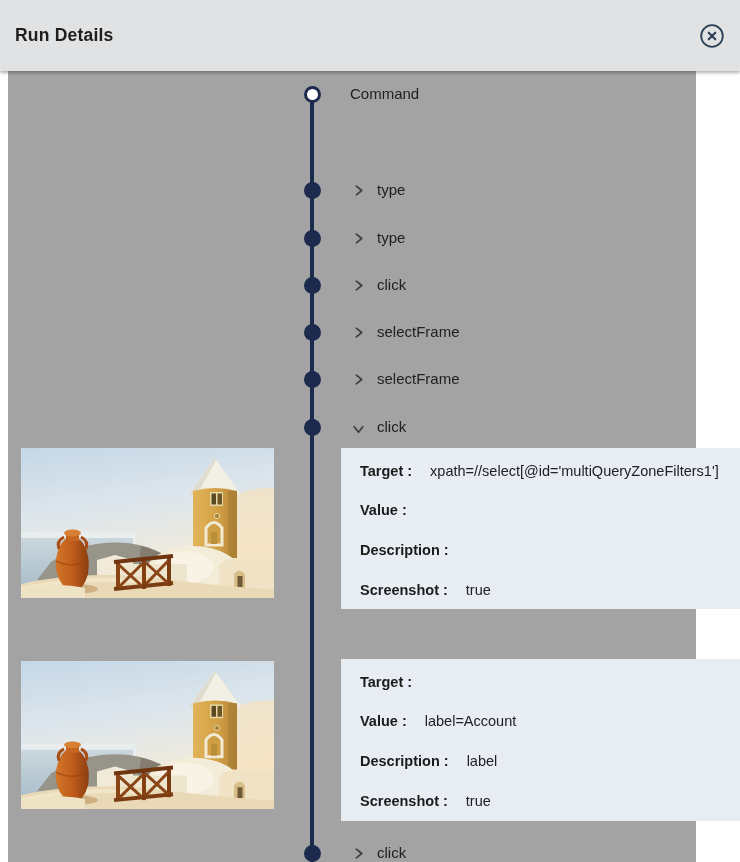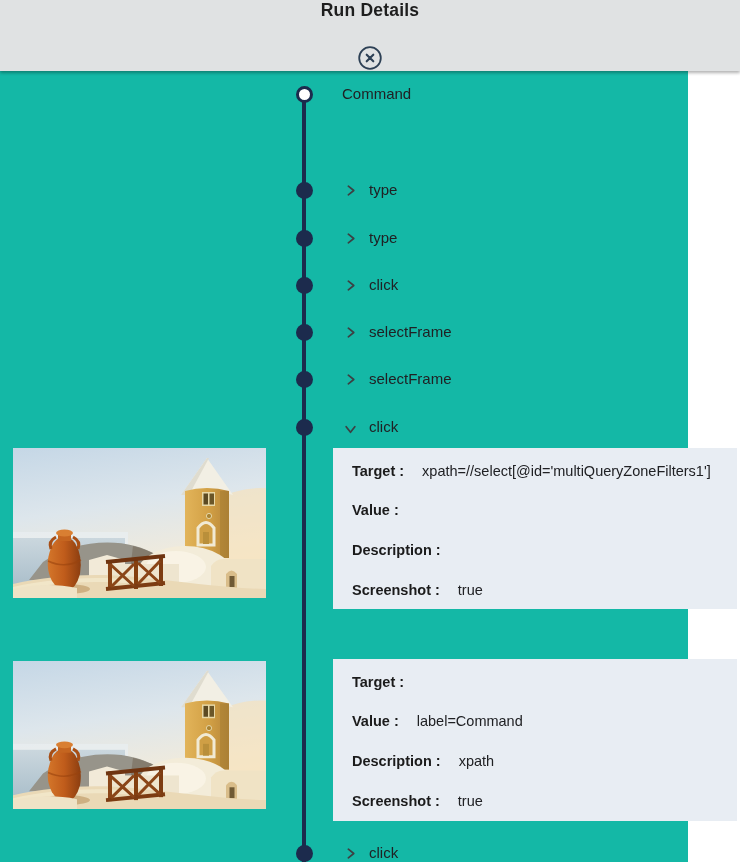"Run Details" .header { flex-direction: column -> none; padding: 0 15px -> 8px 15px }
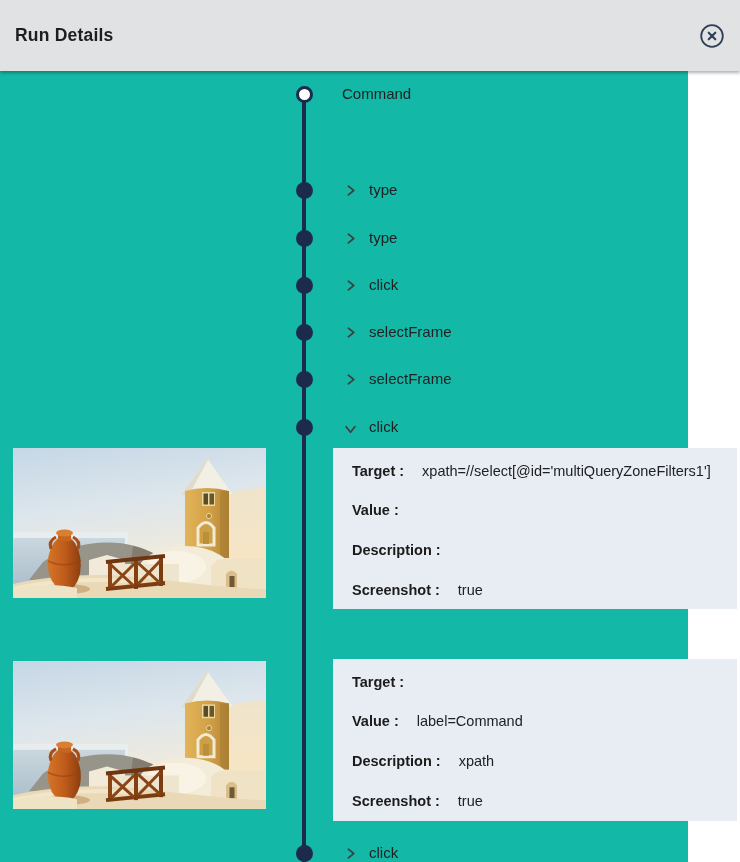"Command" .panel-body { background: #14b8a6 -> #a3a3a3; left: 0 -> 8px }
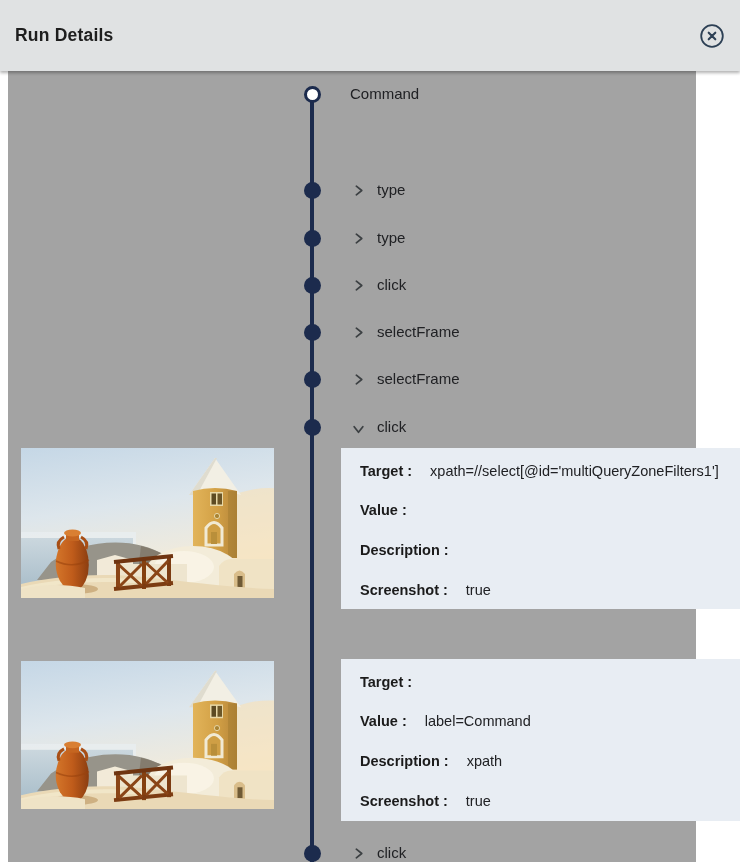"label=Command" span.f-value { text: Command -> Account }
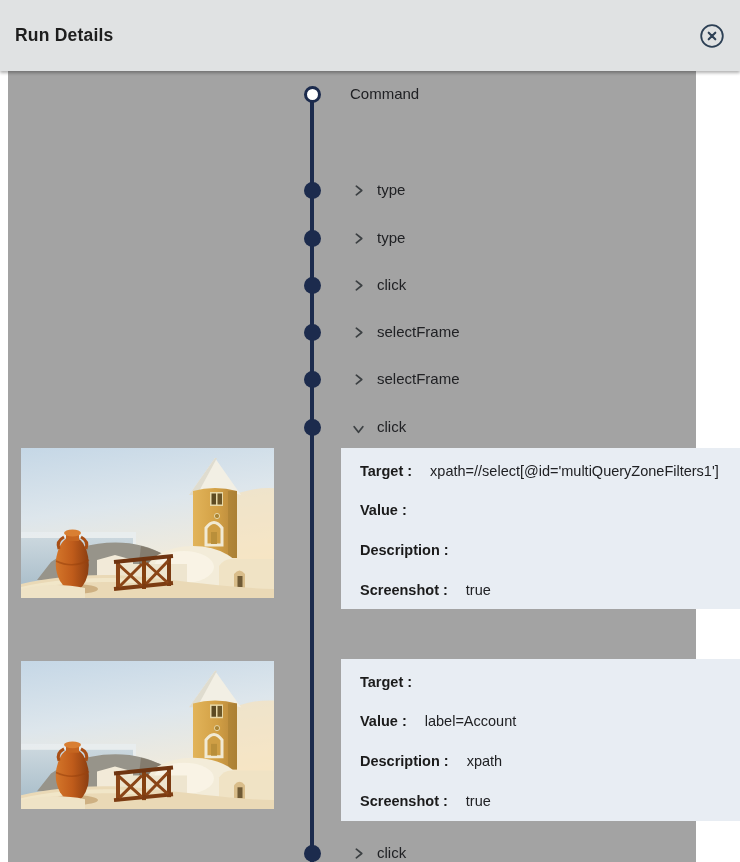"xpath" span.f-value { text: xpath -> label }
